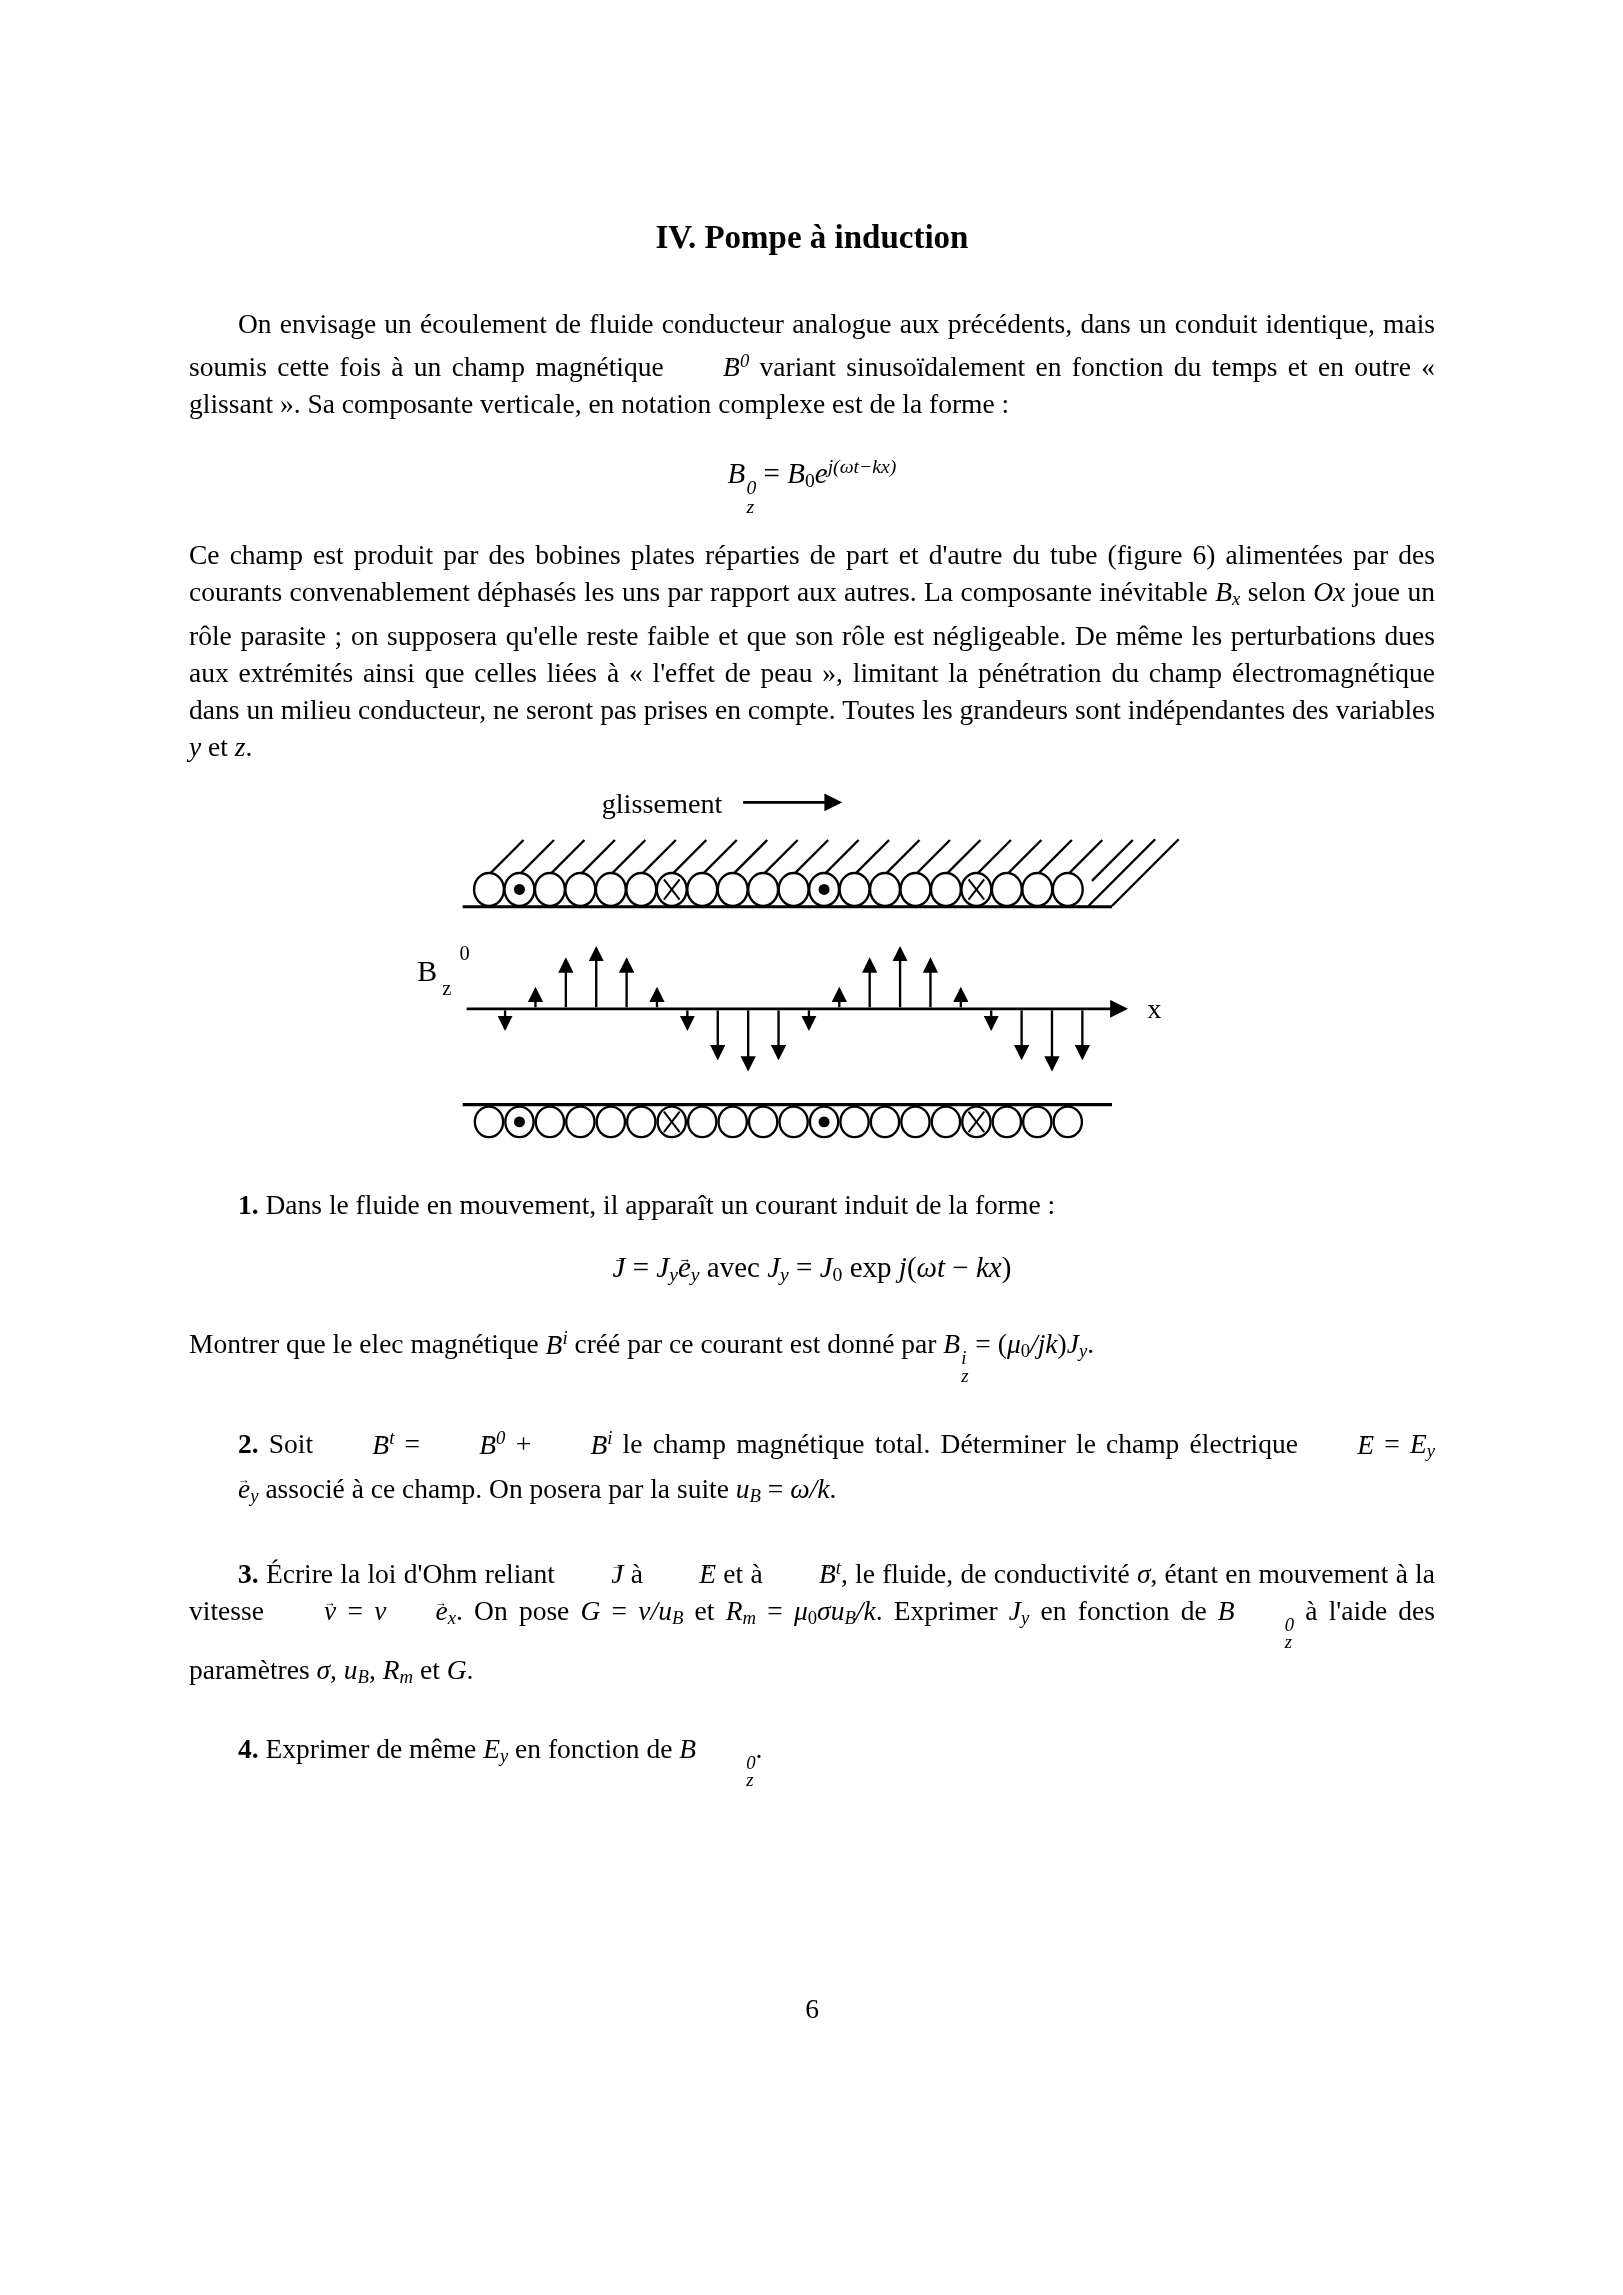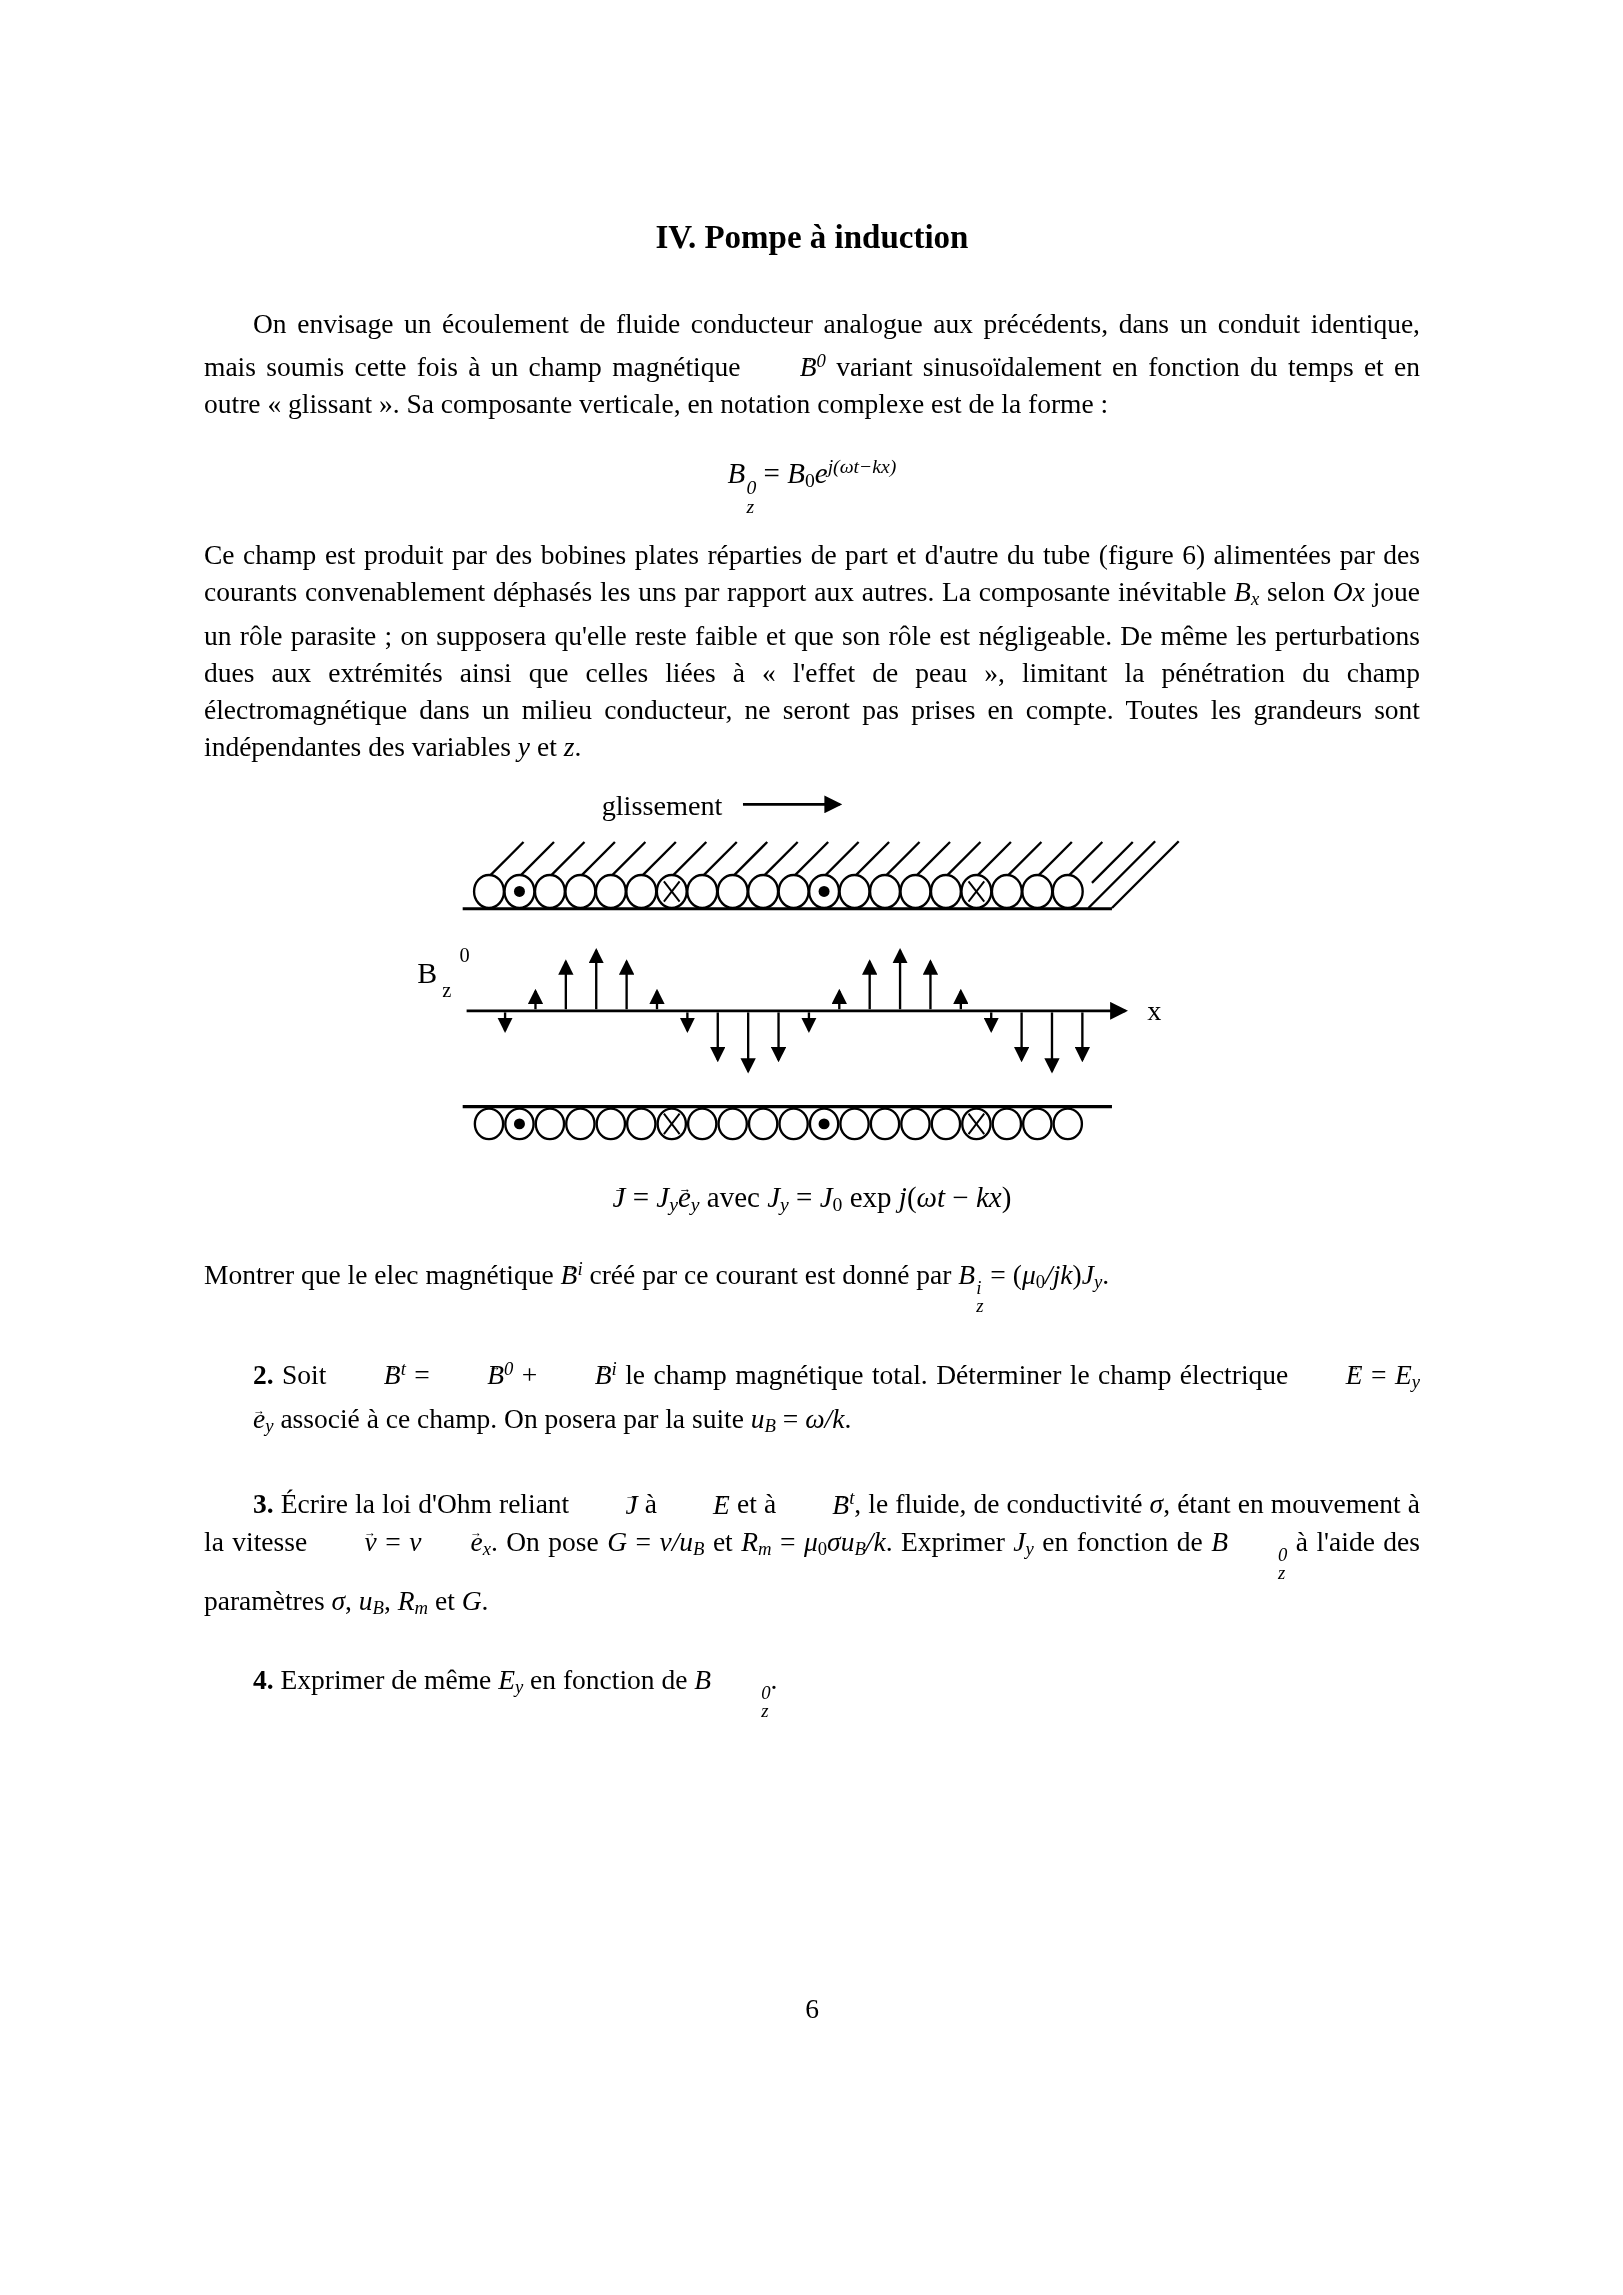"On envisage un écoulement de" .para { margin: 15px -> 0 }
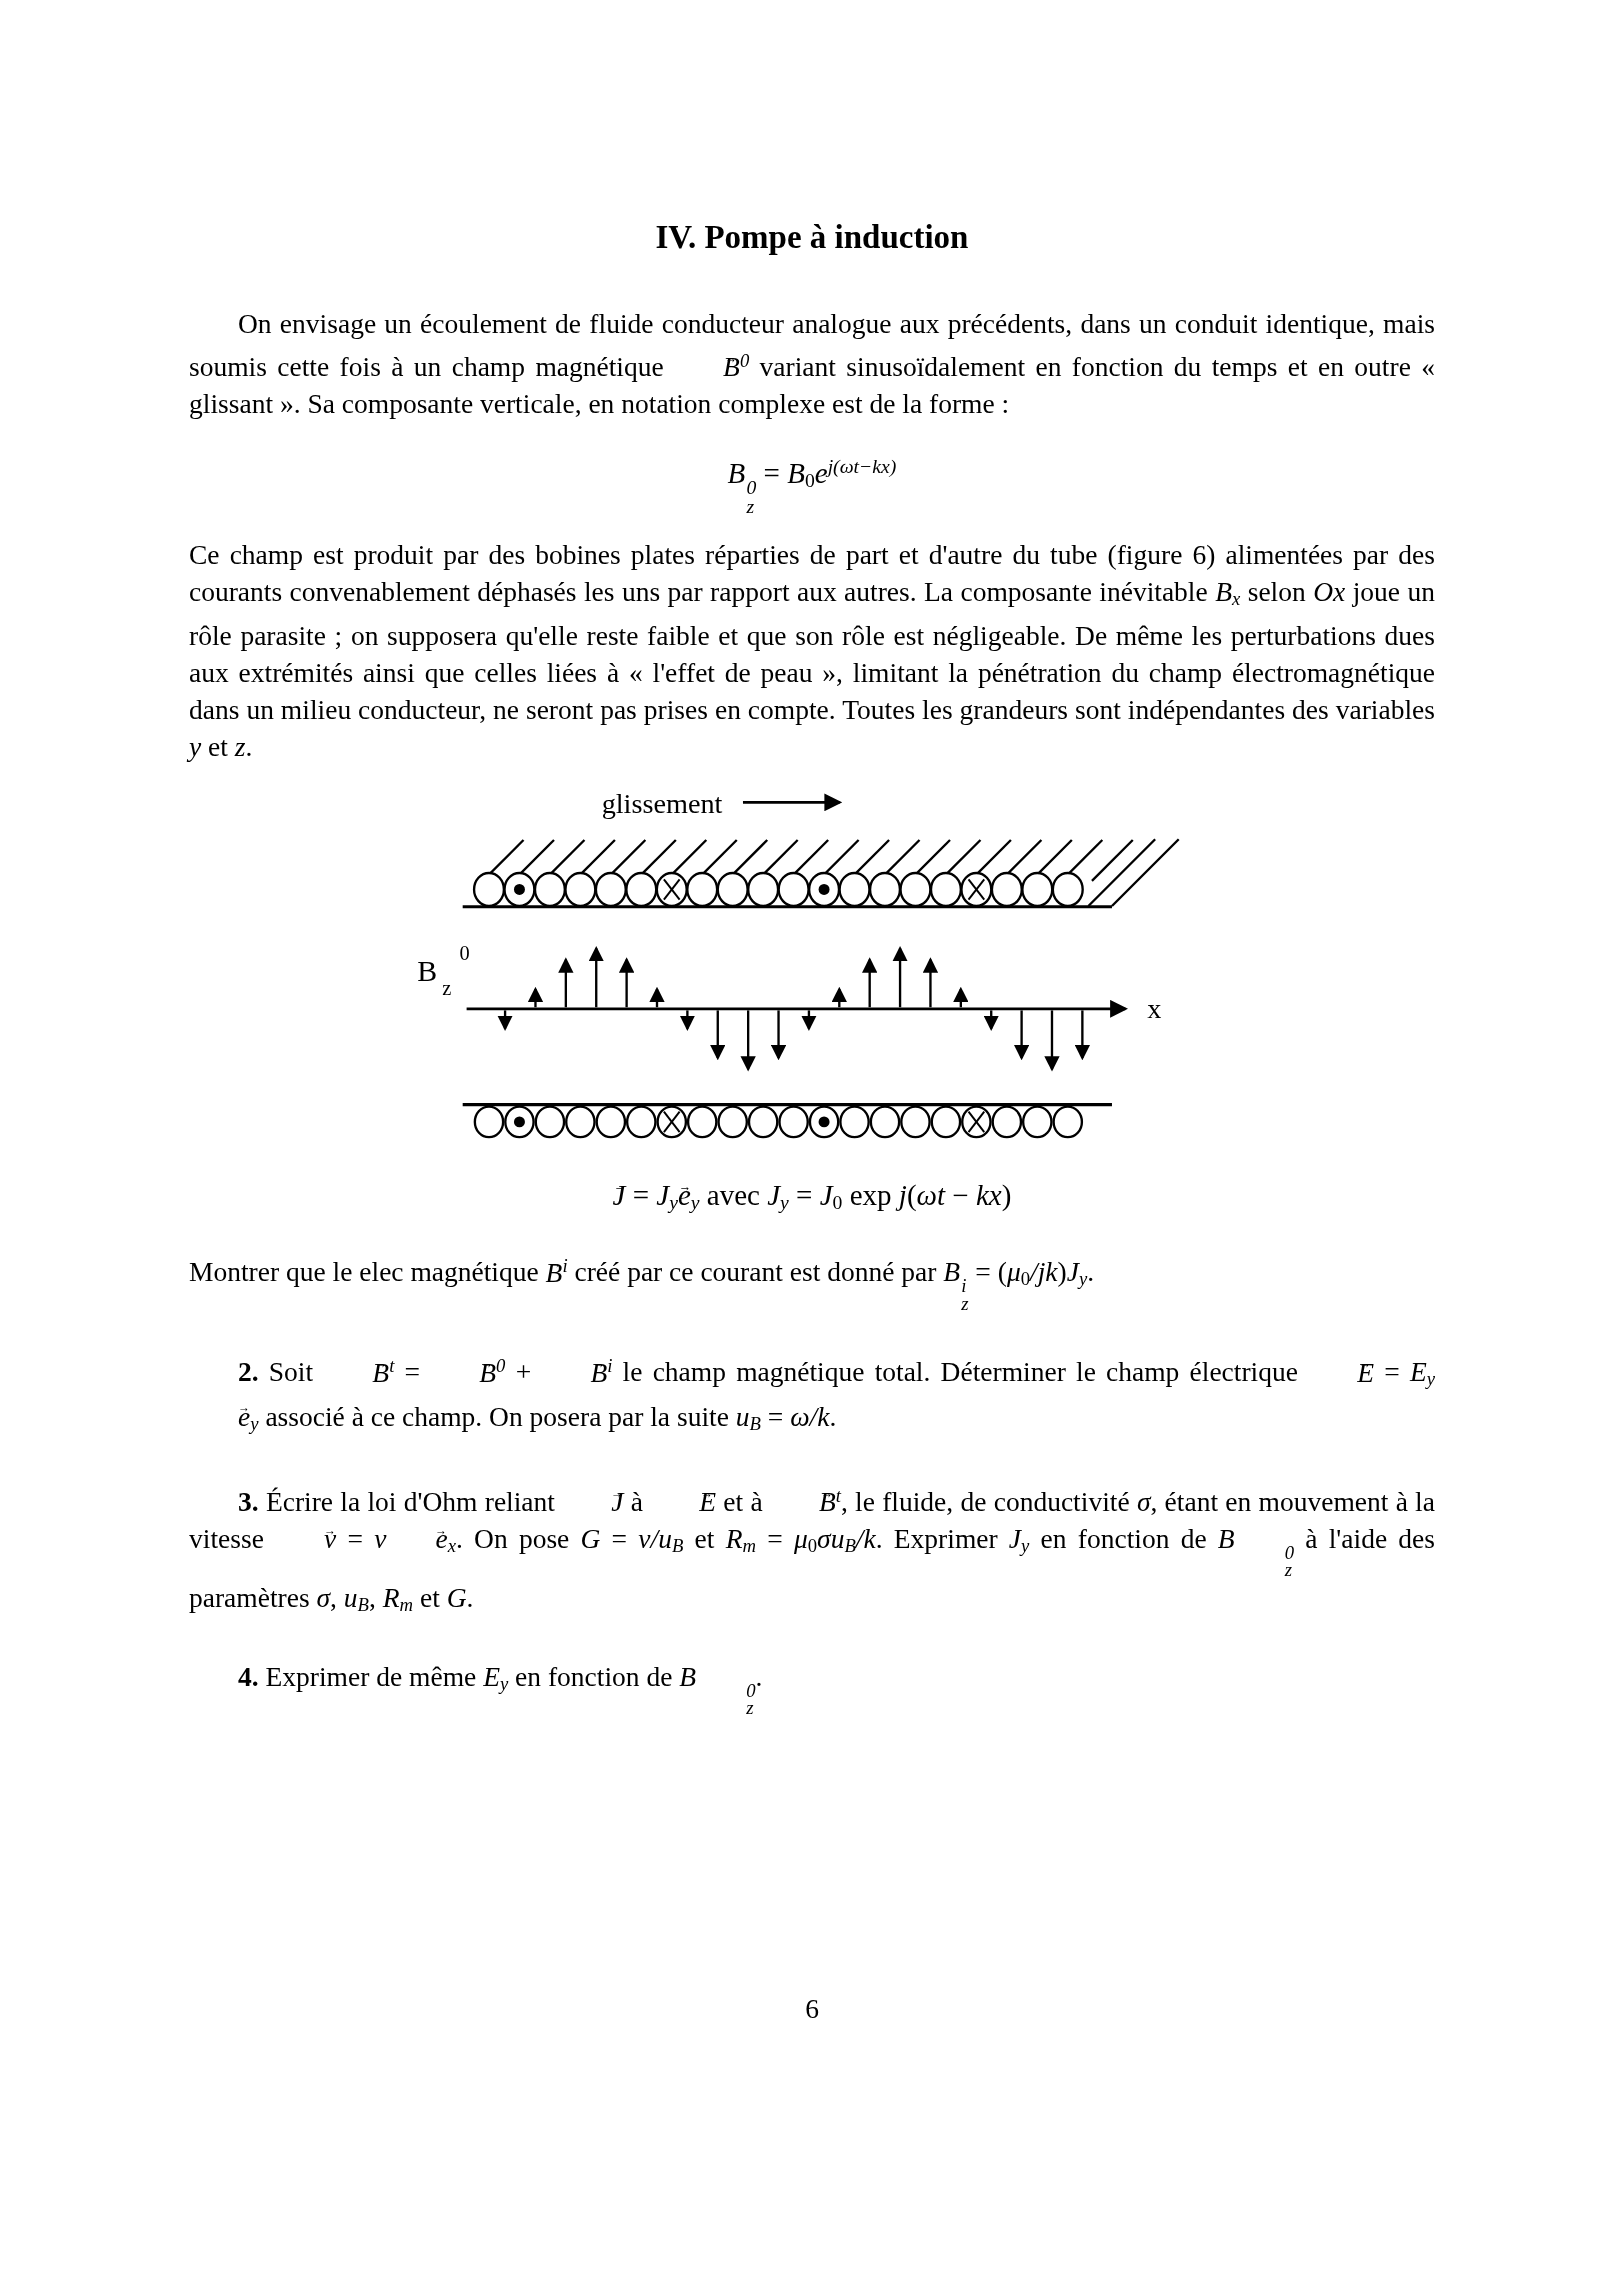"1. Dans le fluide en" div.para { html: none -> <div><span>1.</span><span> Dans le fluide en mouvement, il apparaît un courant induit de la forme :</span></div> }
